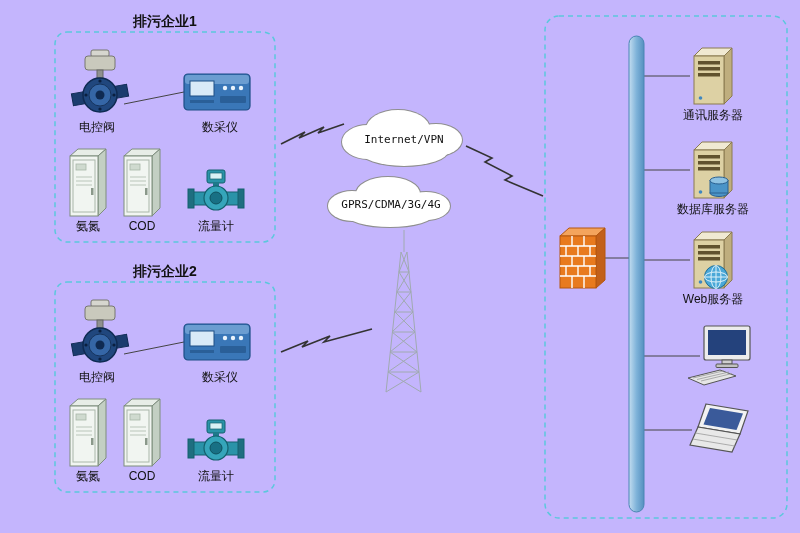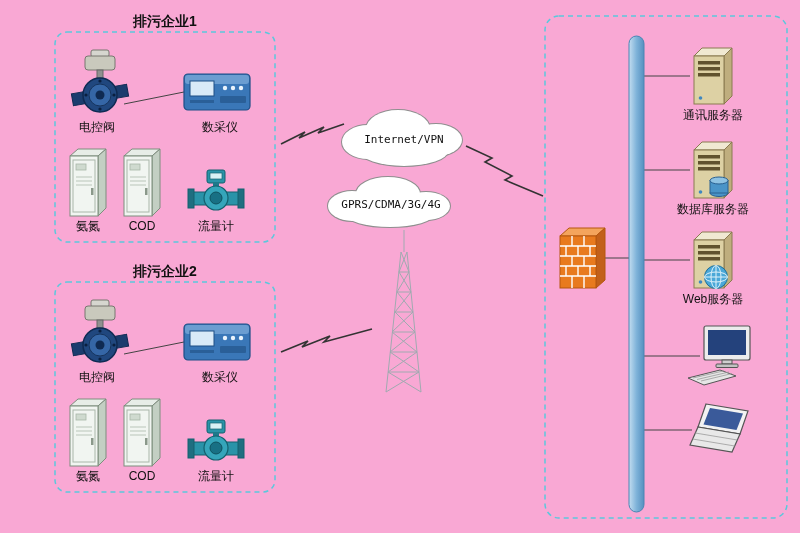"排污企业1" .canvas { background: #f9a8d4 -> #c4b5fd }
